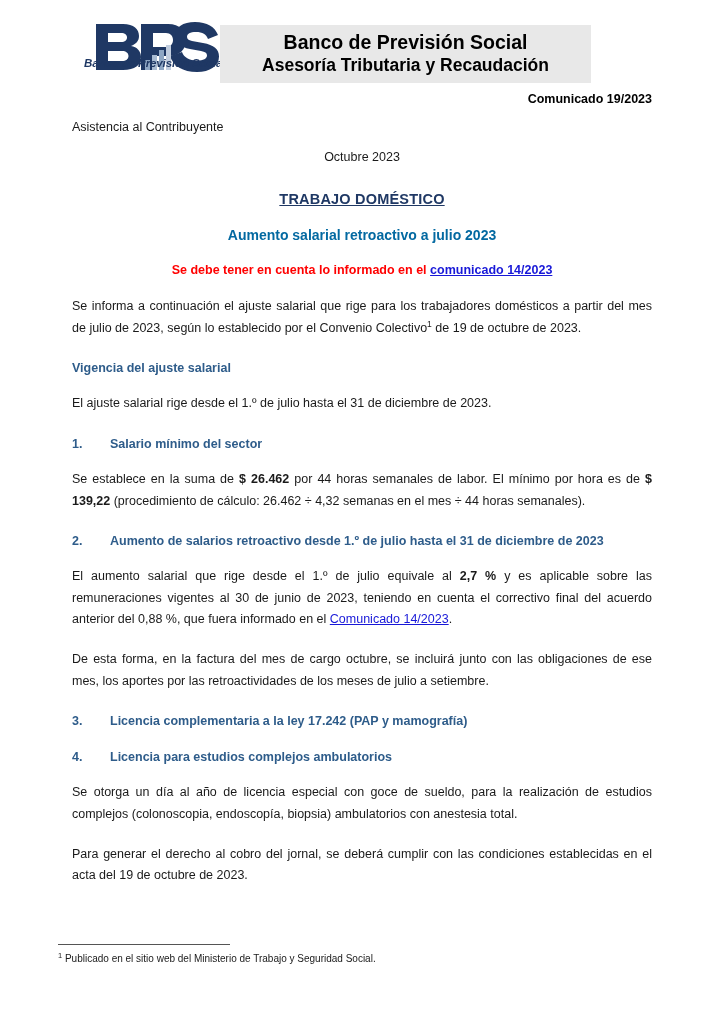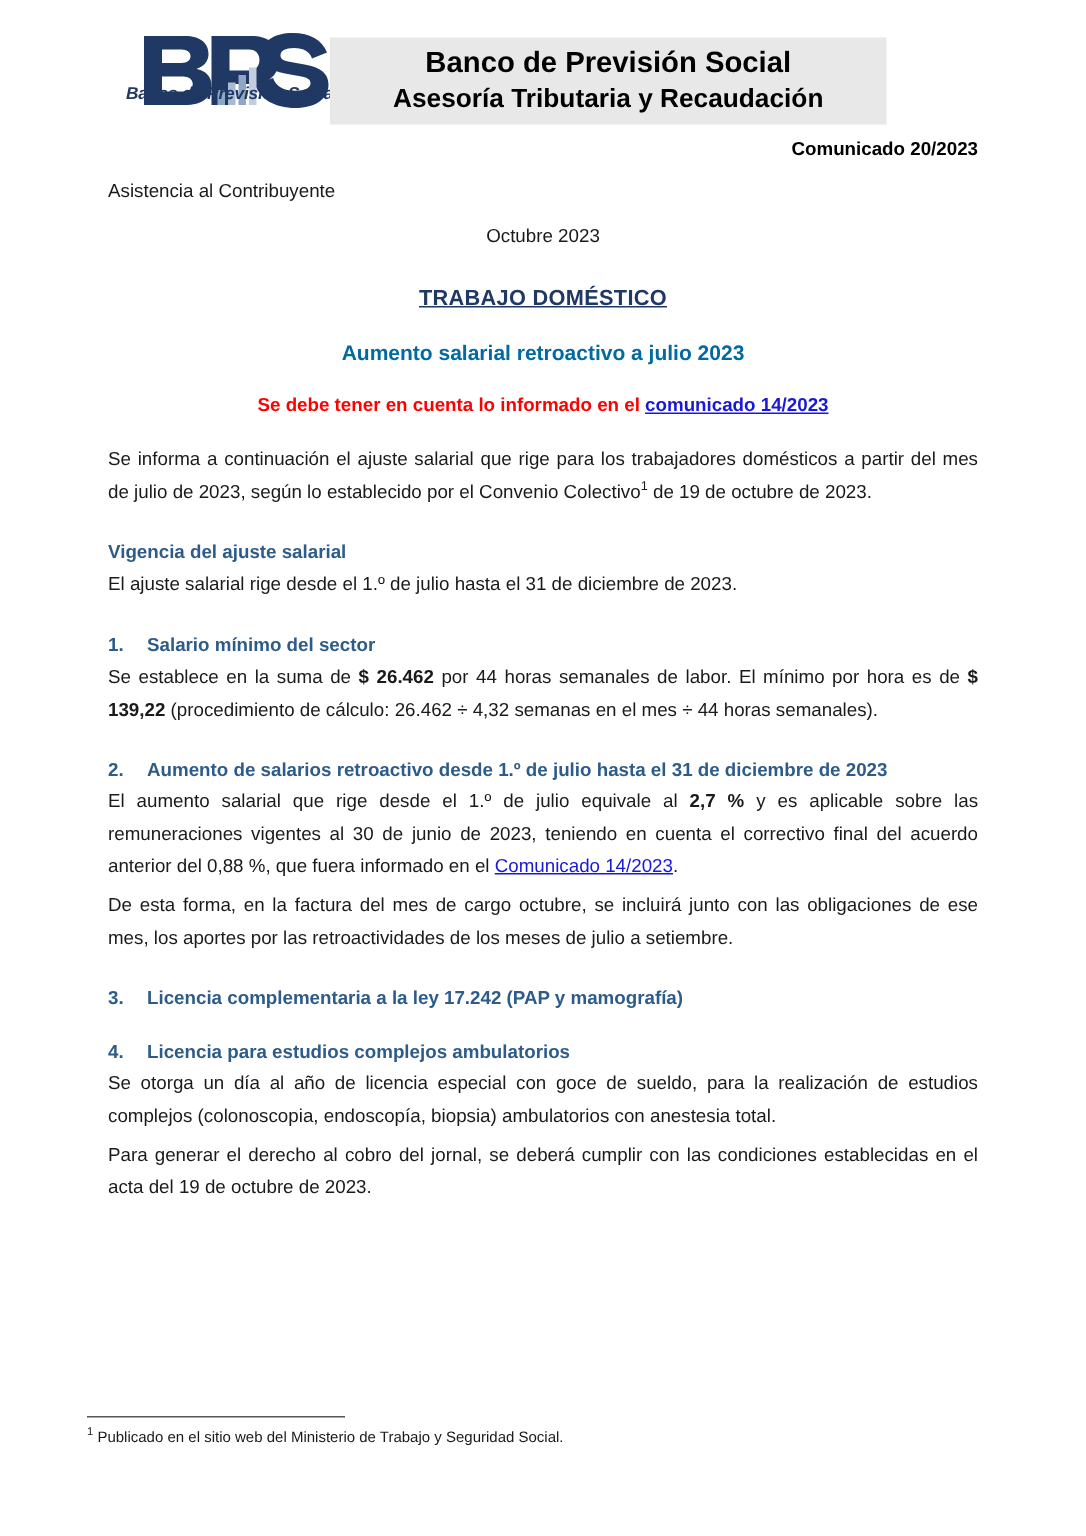"Comunicado 20/2023" div.comunicado-num { text: 20/2023 -> 19/2023 }
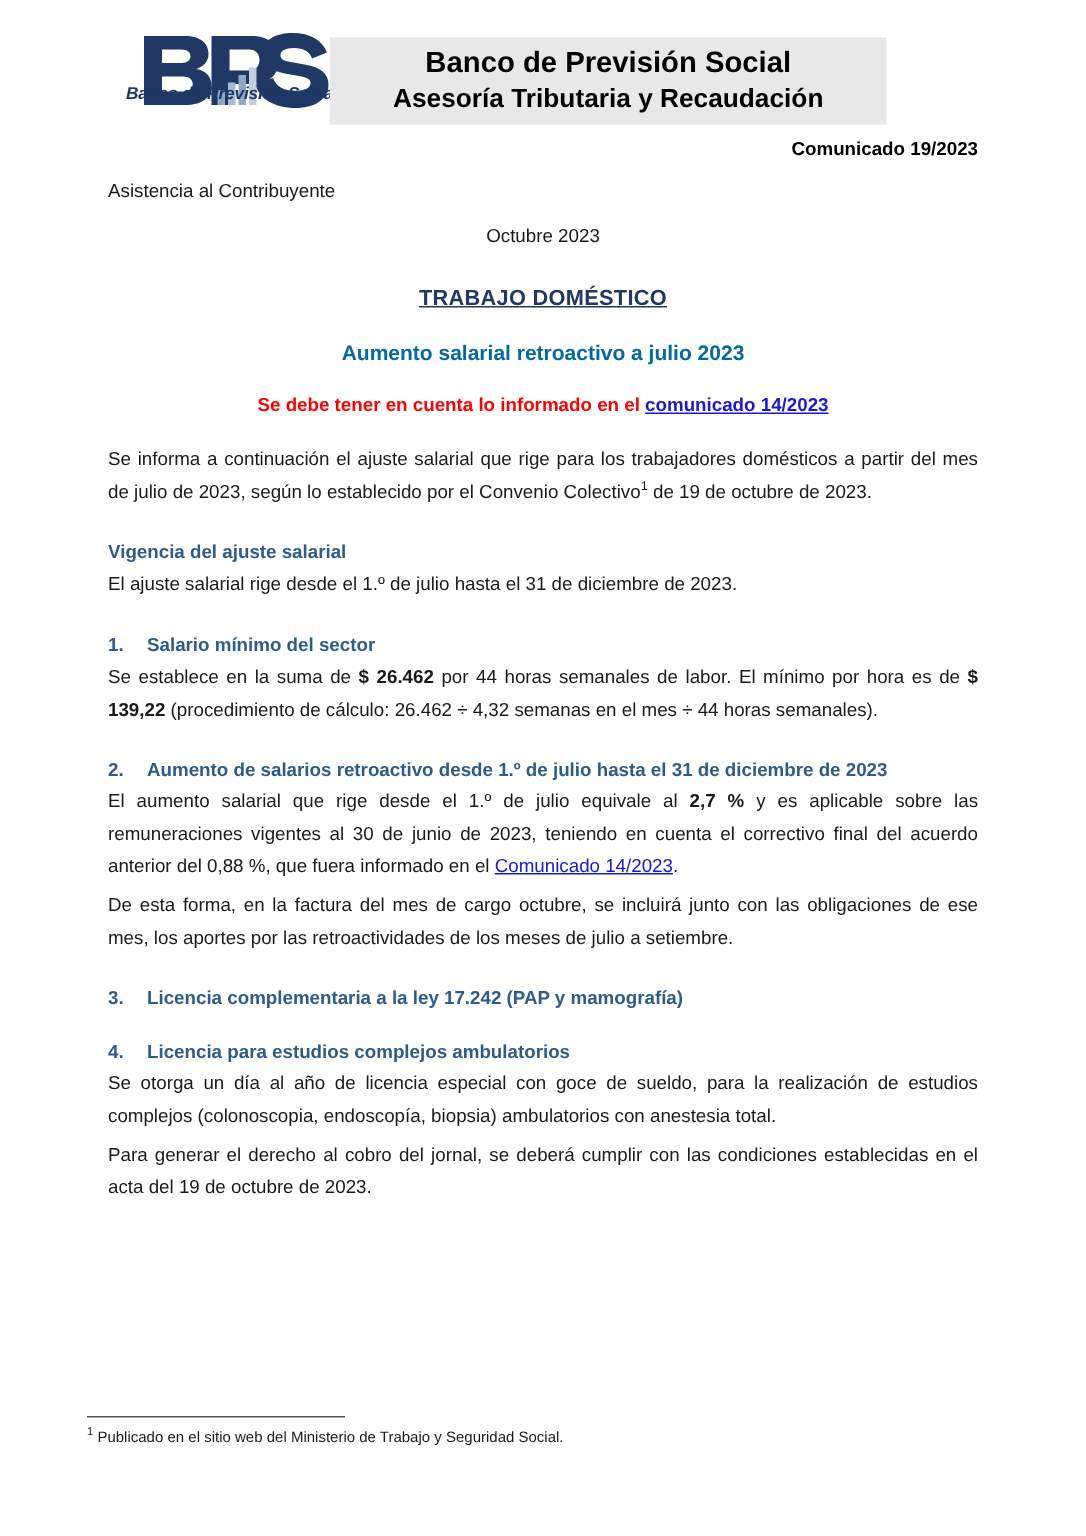"El ajuste salarial rige desde" p.body.tight { margin-top: 4px -> 18px }
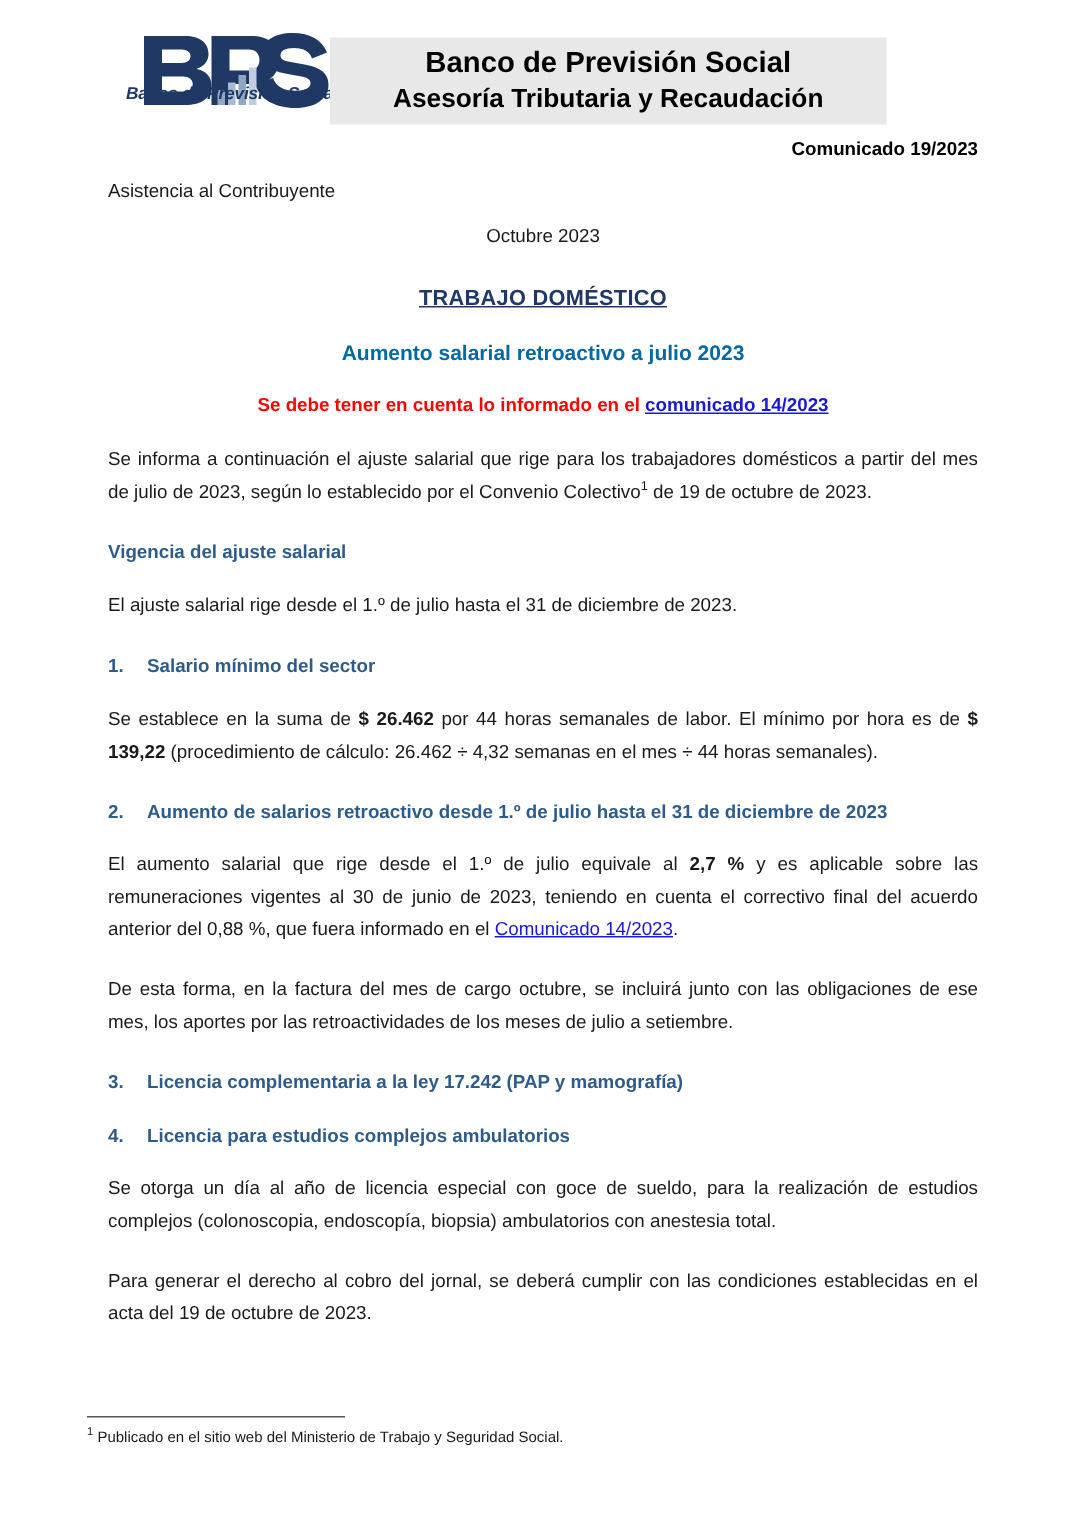"Salario mínimo del sector" .num-head .txt { margin-left: none -> 12px }
